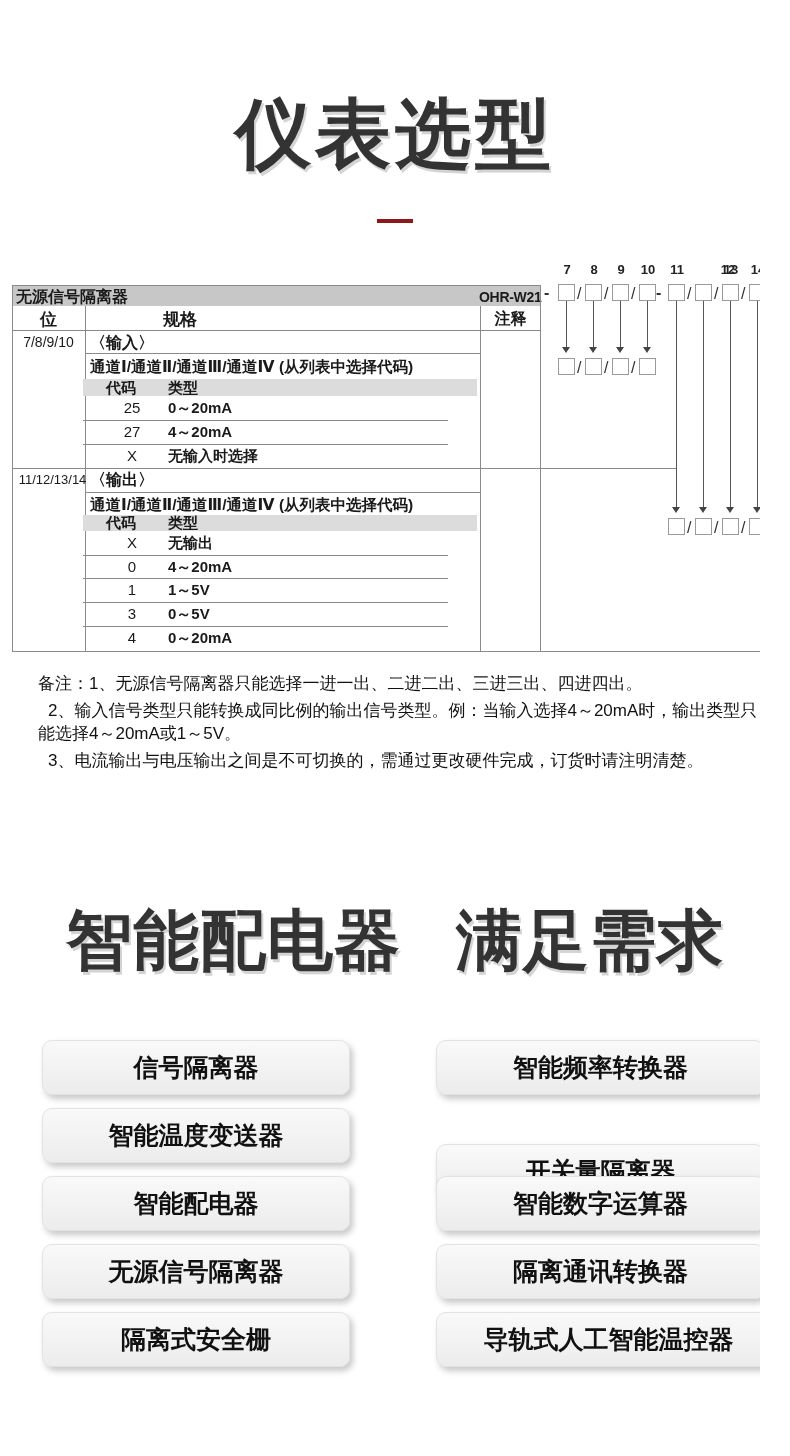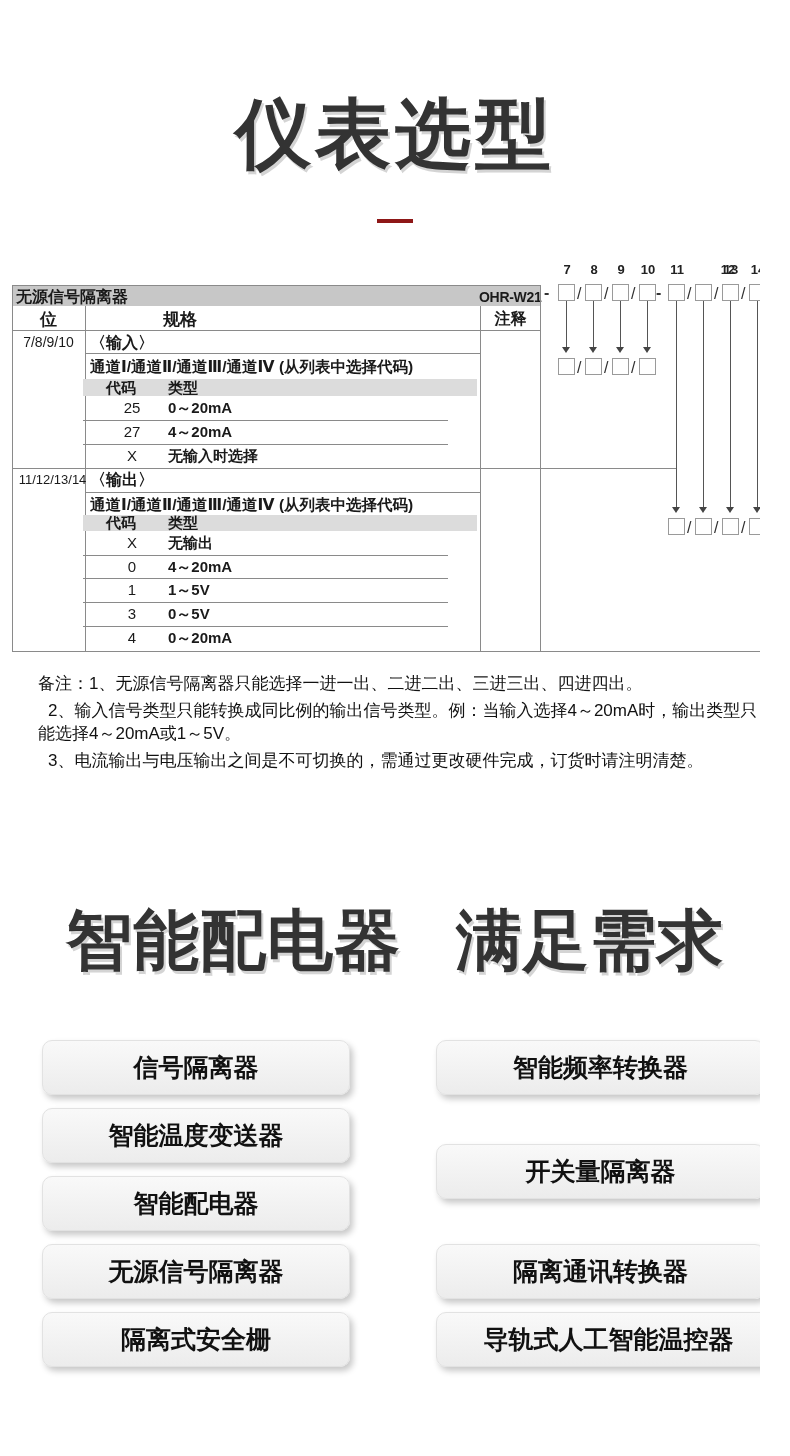"智能数字运算器" div.pbtn { html: none -> <div>智能数字运算器</div> }
